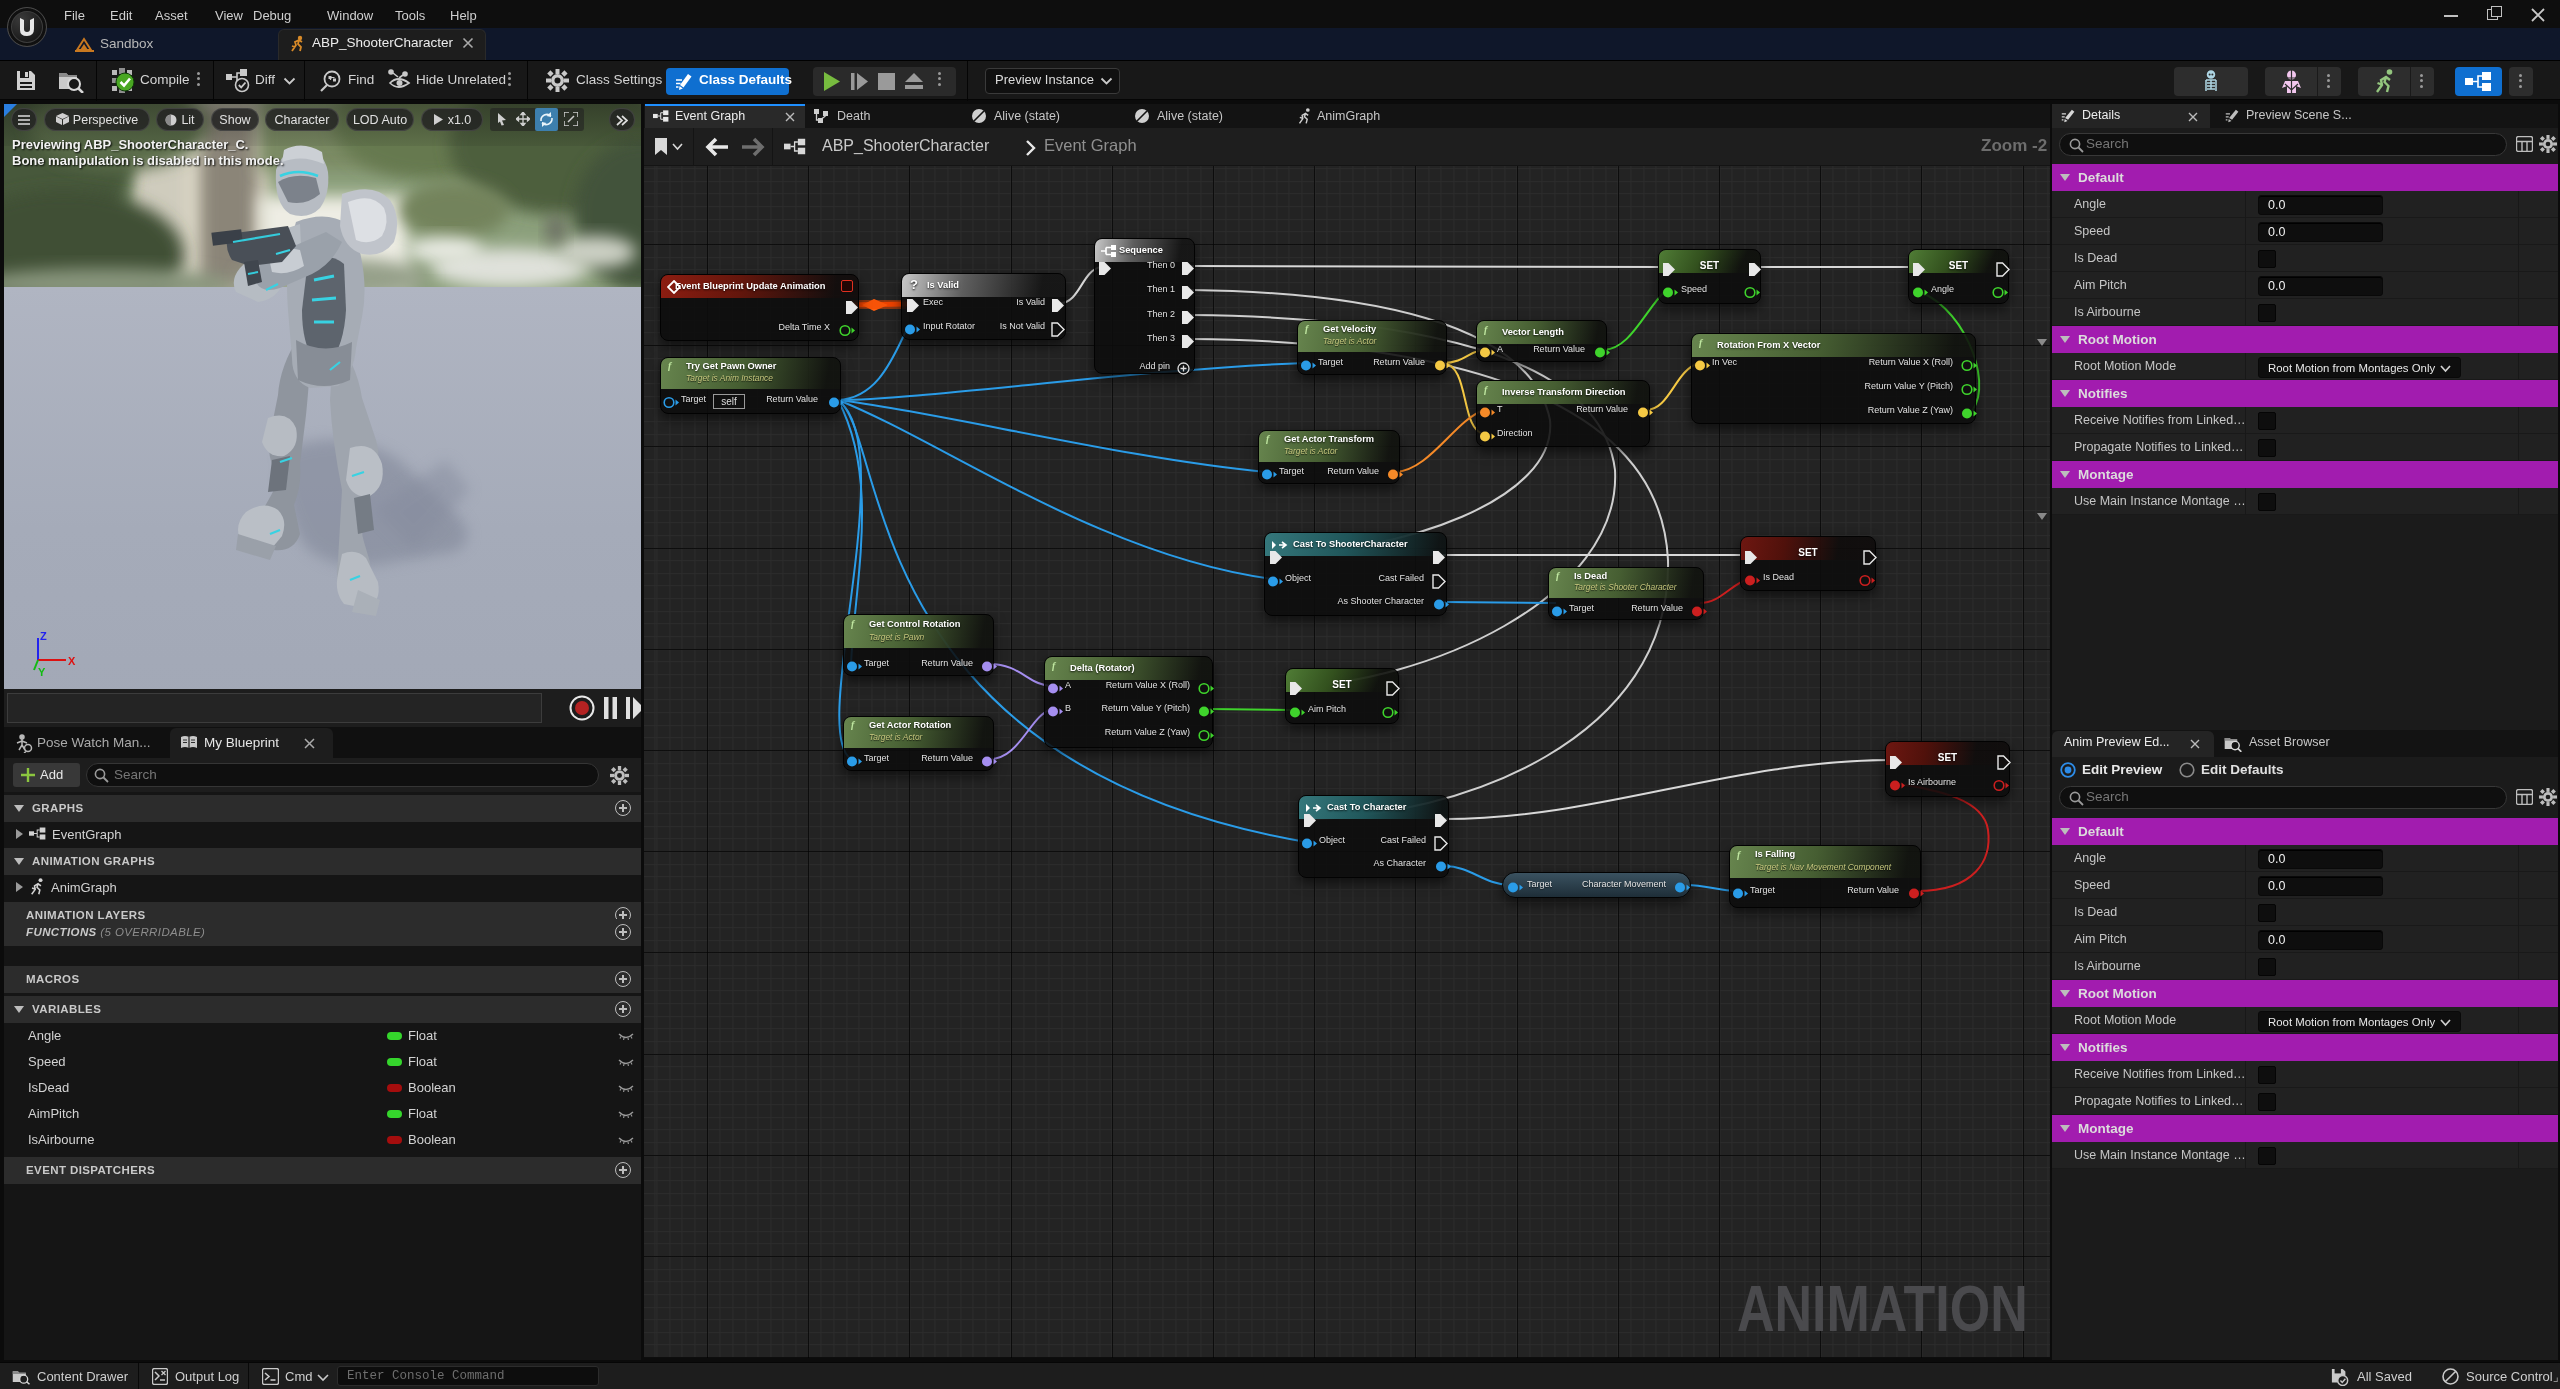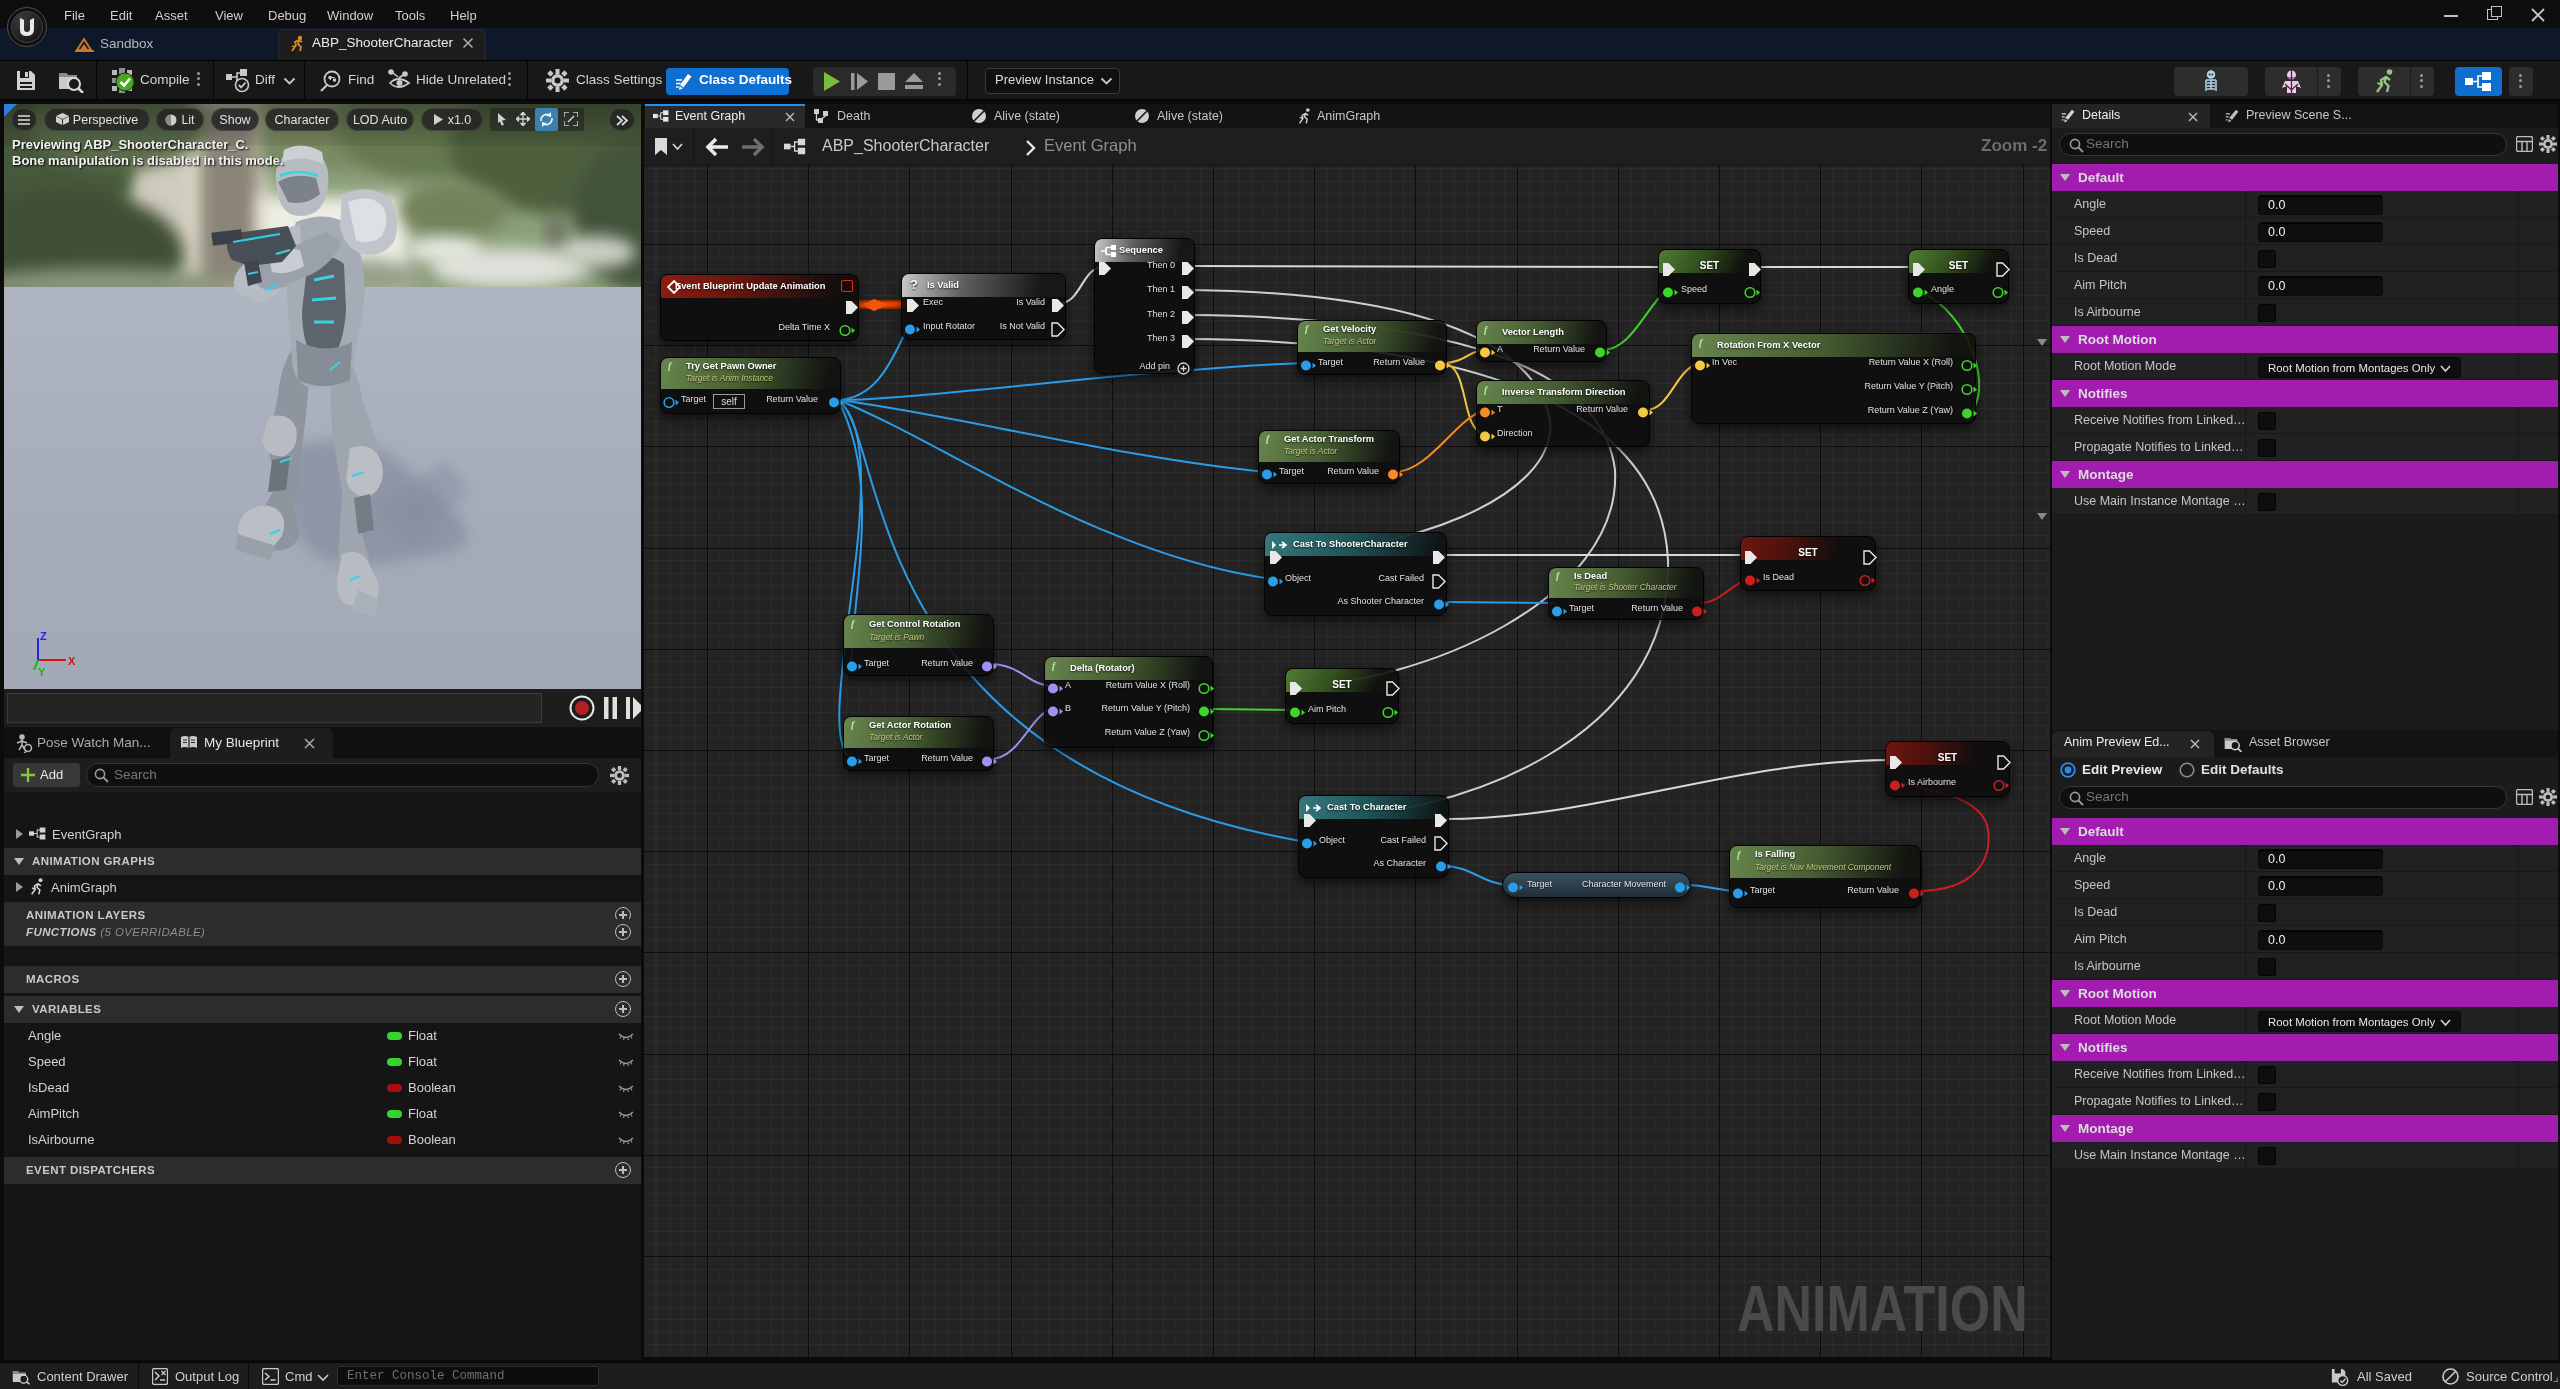"Debug" div.mi { left: 268px -> 253px }
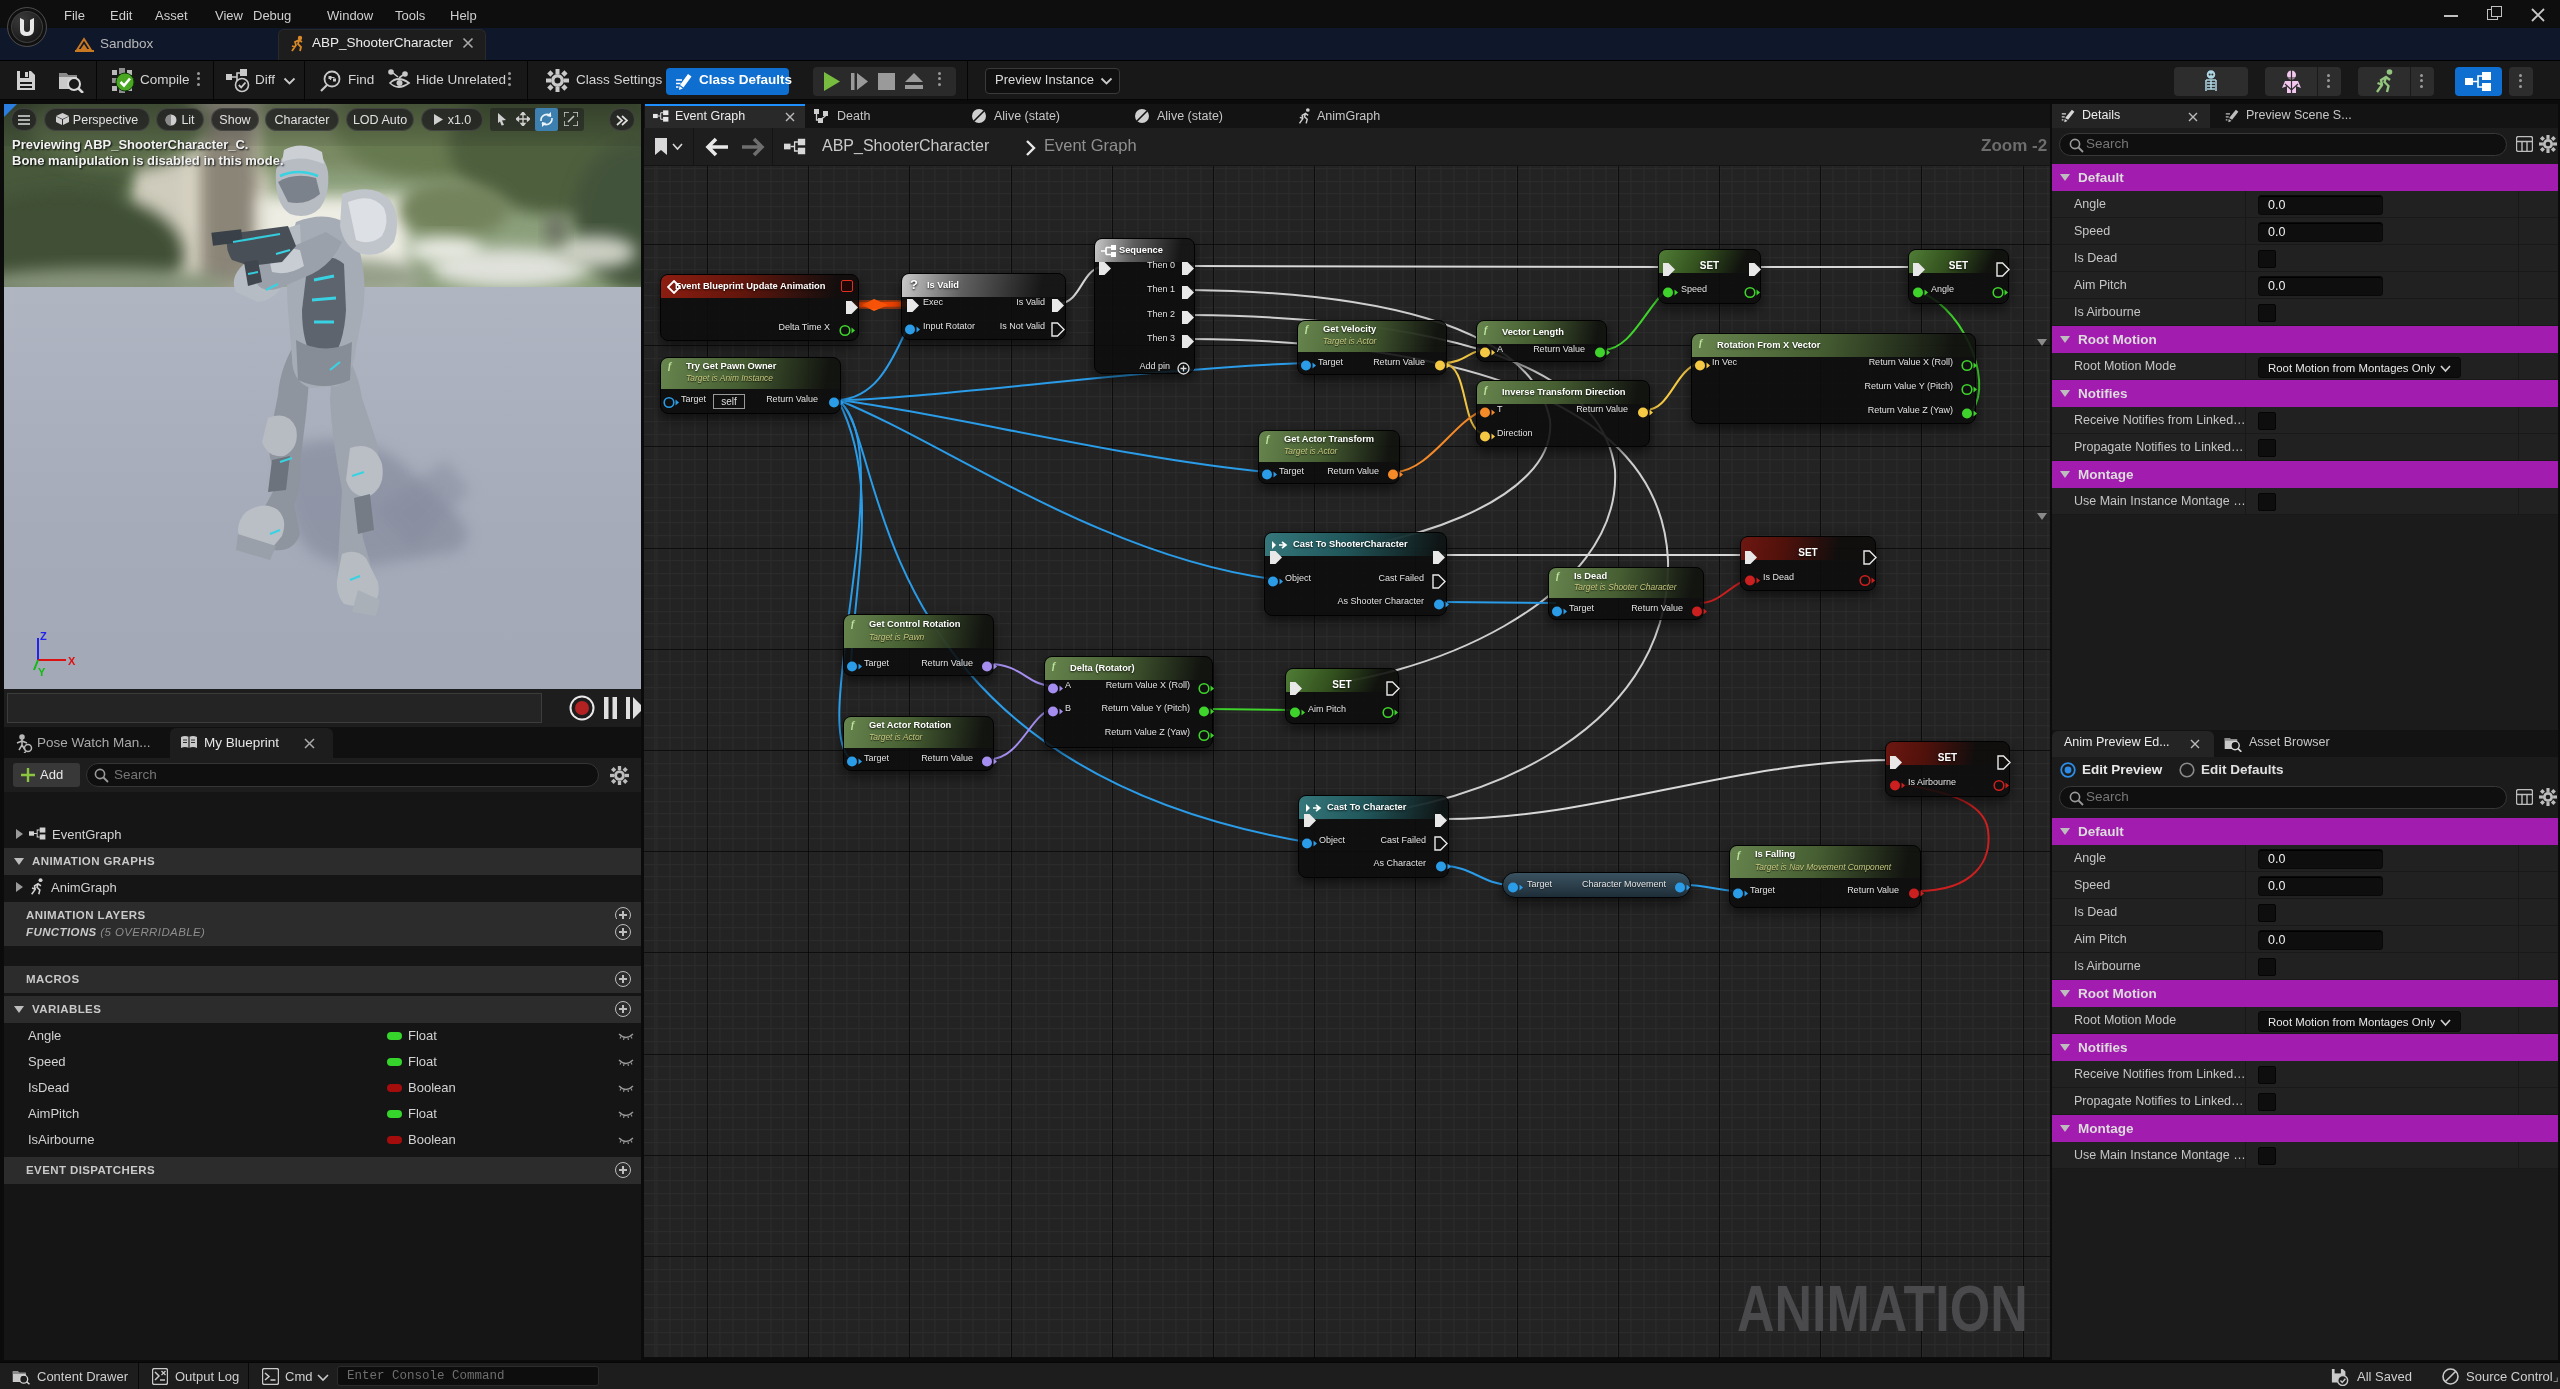"GRAPHS" div.lsec { html: none -> <div><span><span></span>GRAPHS</span><div> <div></div> </div></div> }
